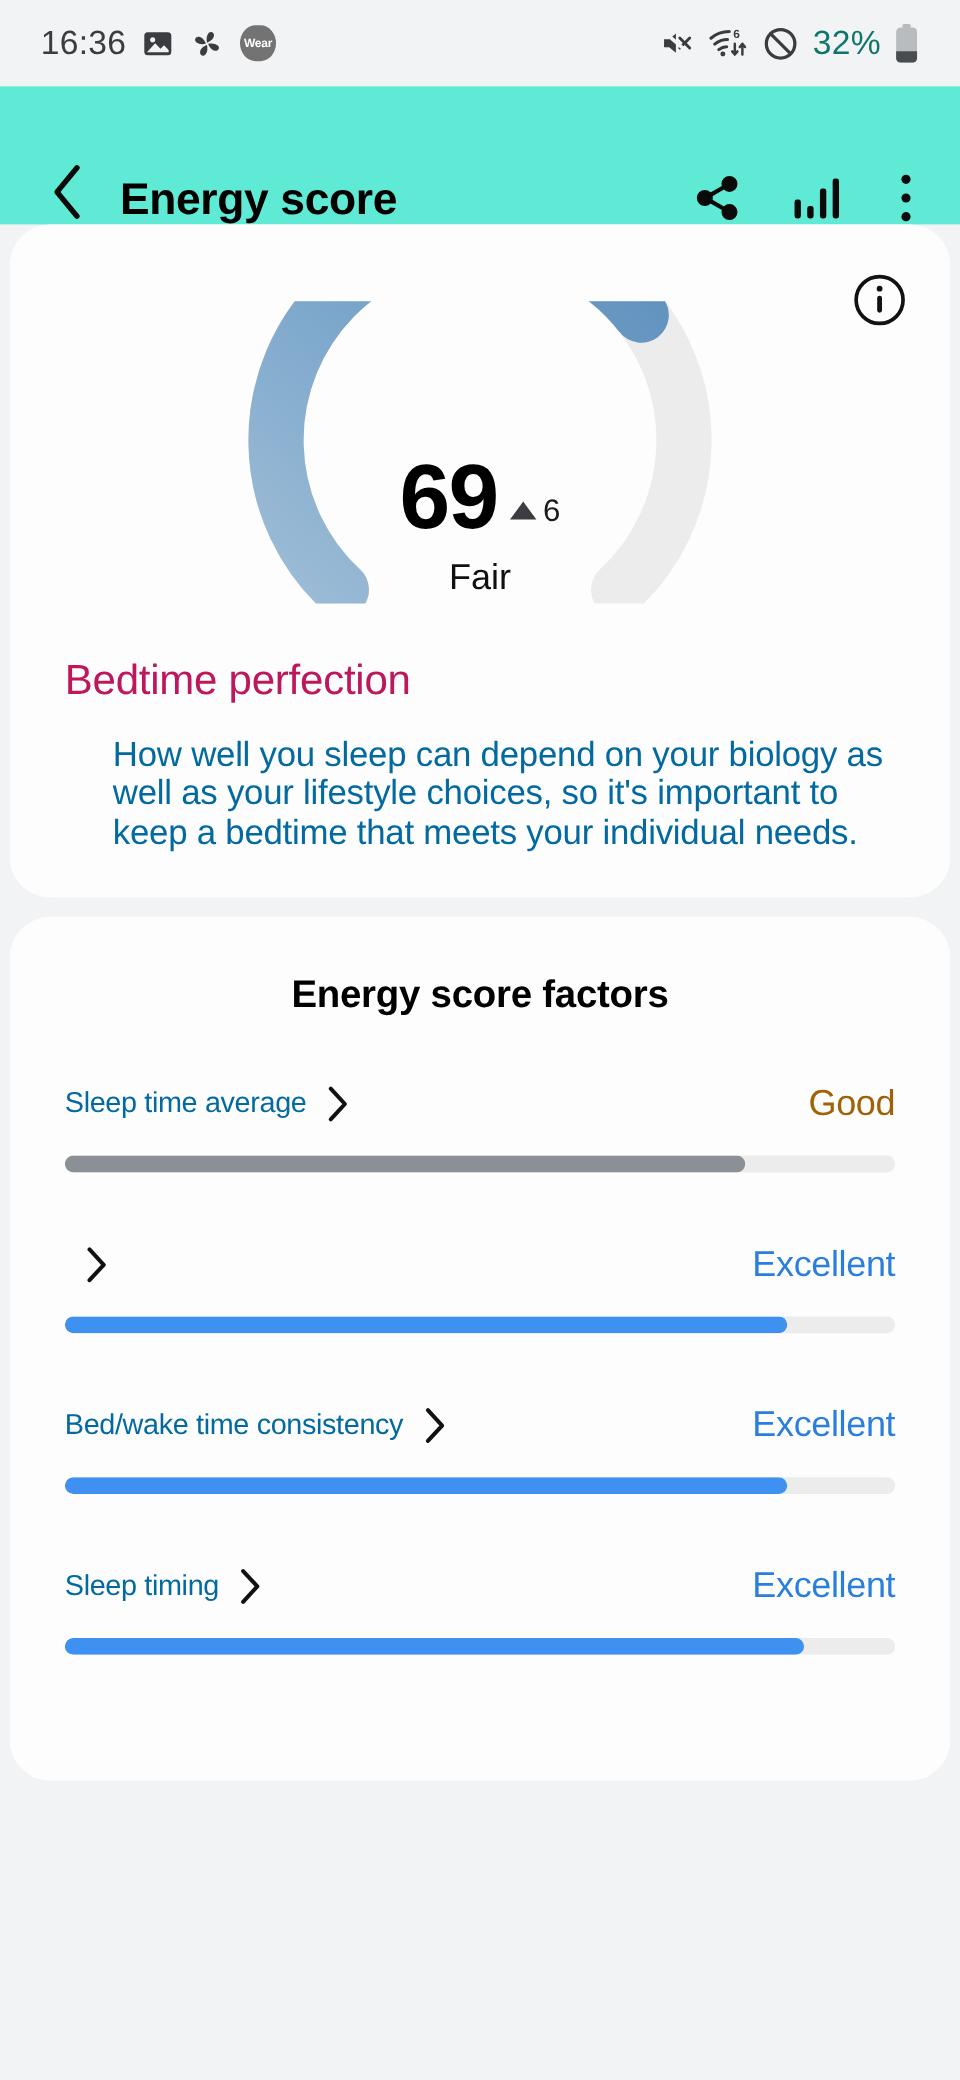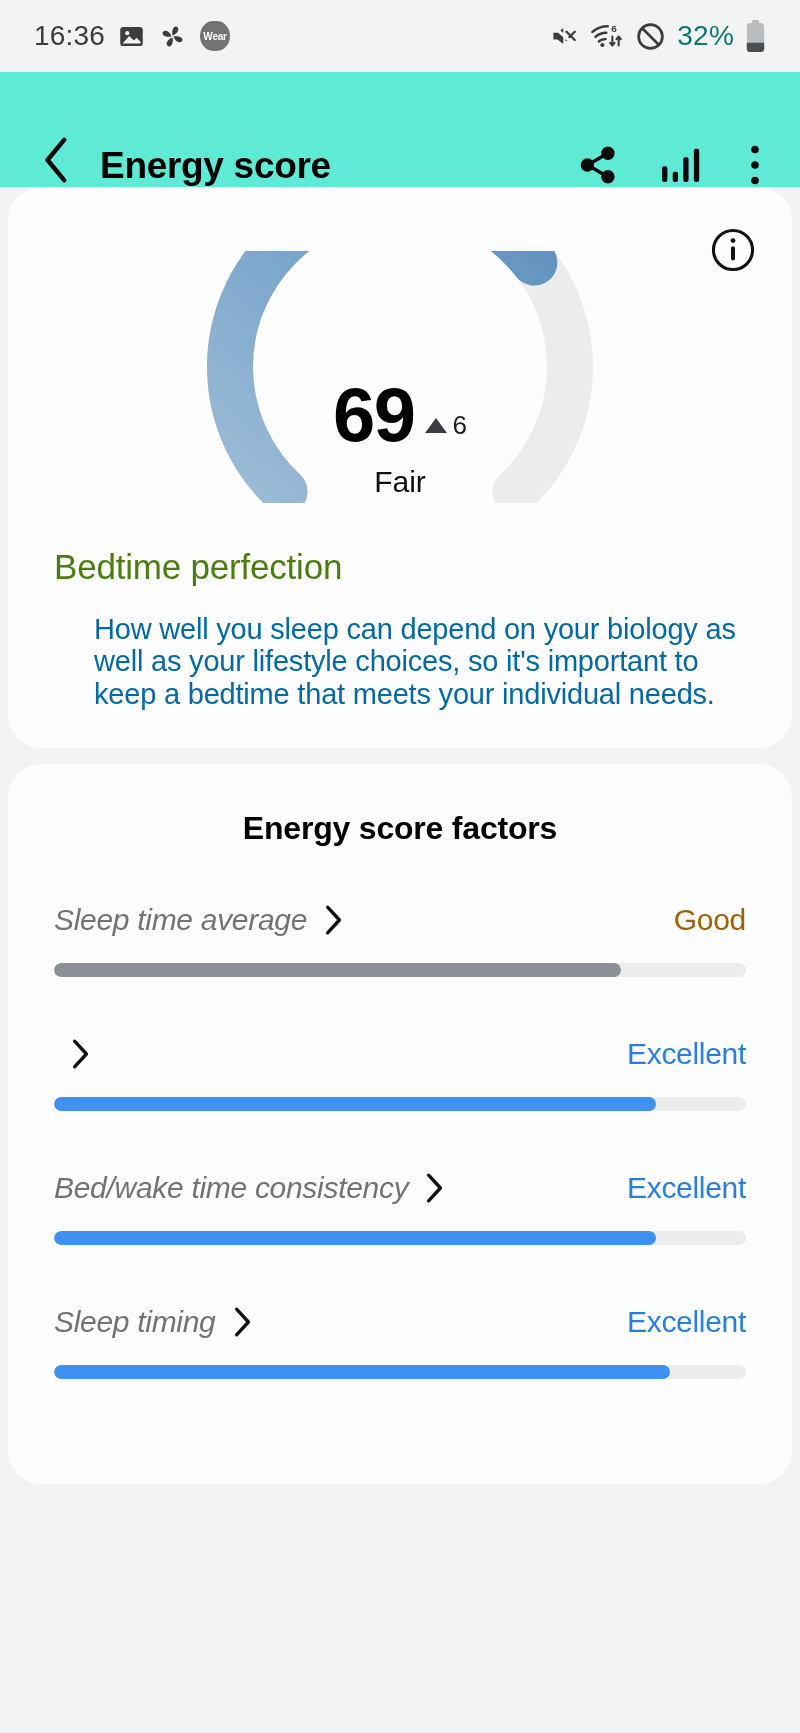"Bedtime perfection" .hero-title { color: #4d7c0f -> #be185d }
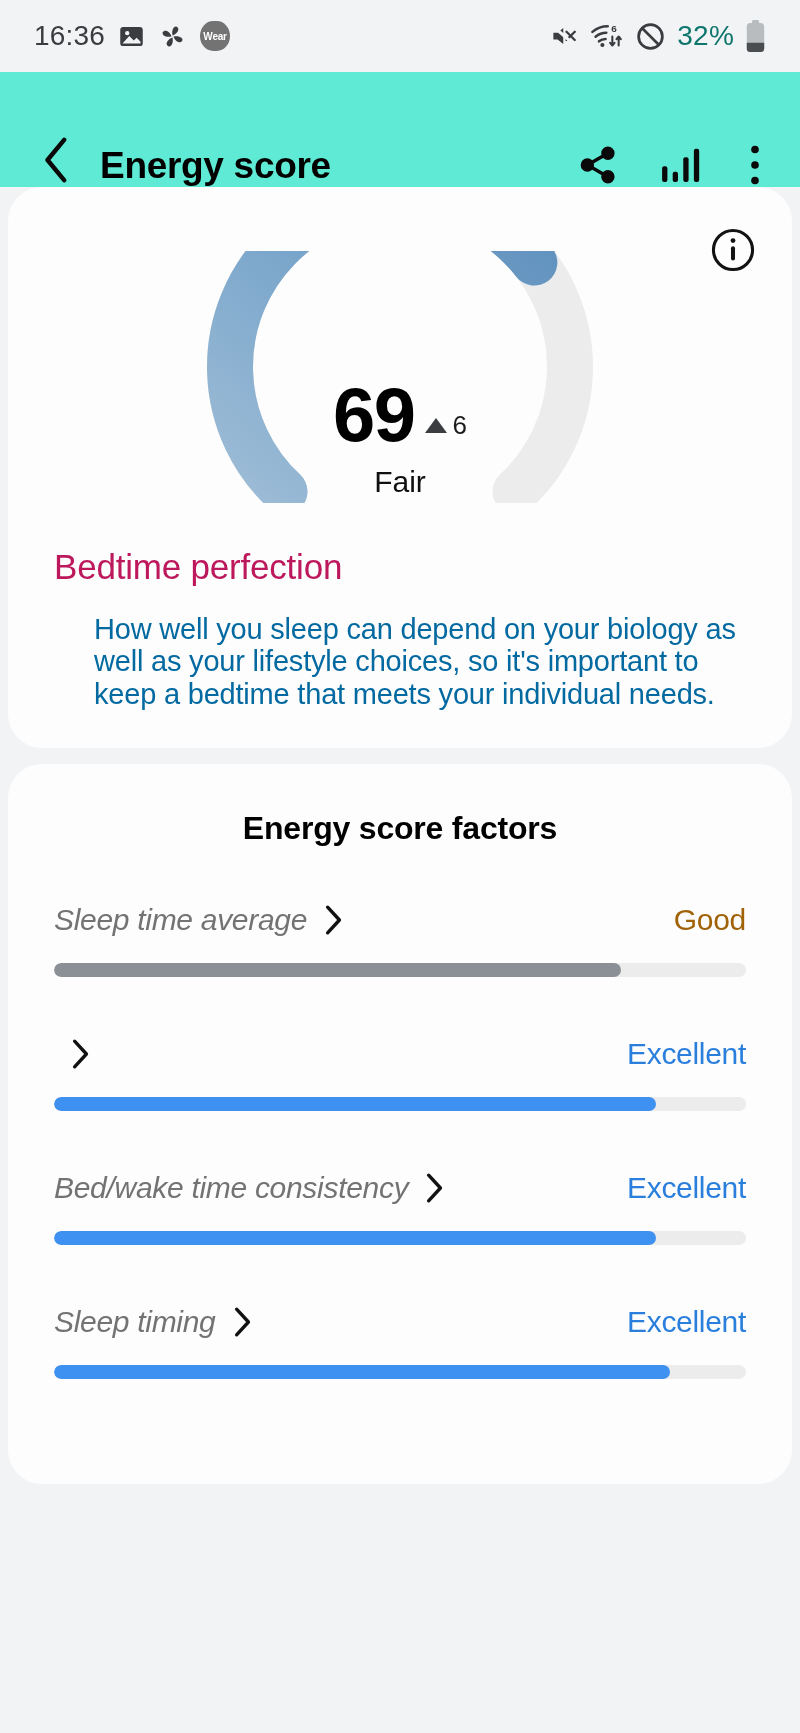"Sleep time average" .factor-name { color: #737373 -> #0369a1; font-size: 30px -> 24px; font-style: italic -> none }
